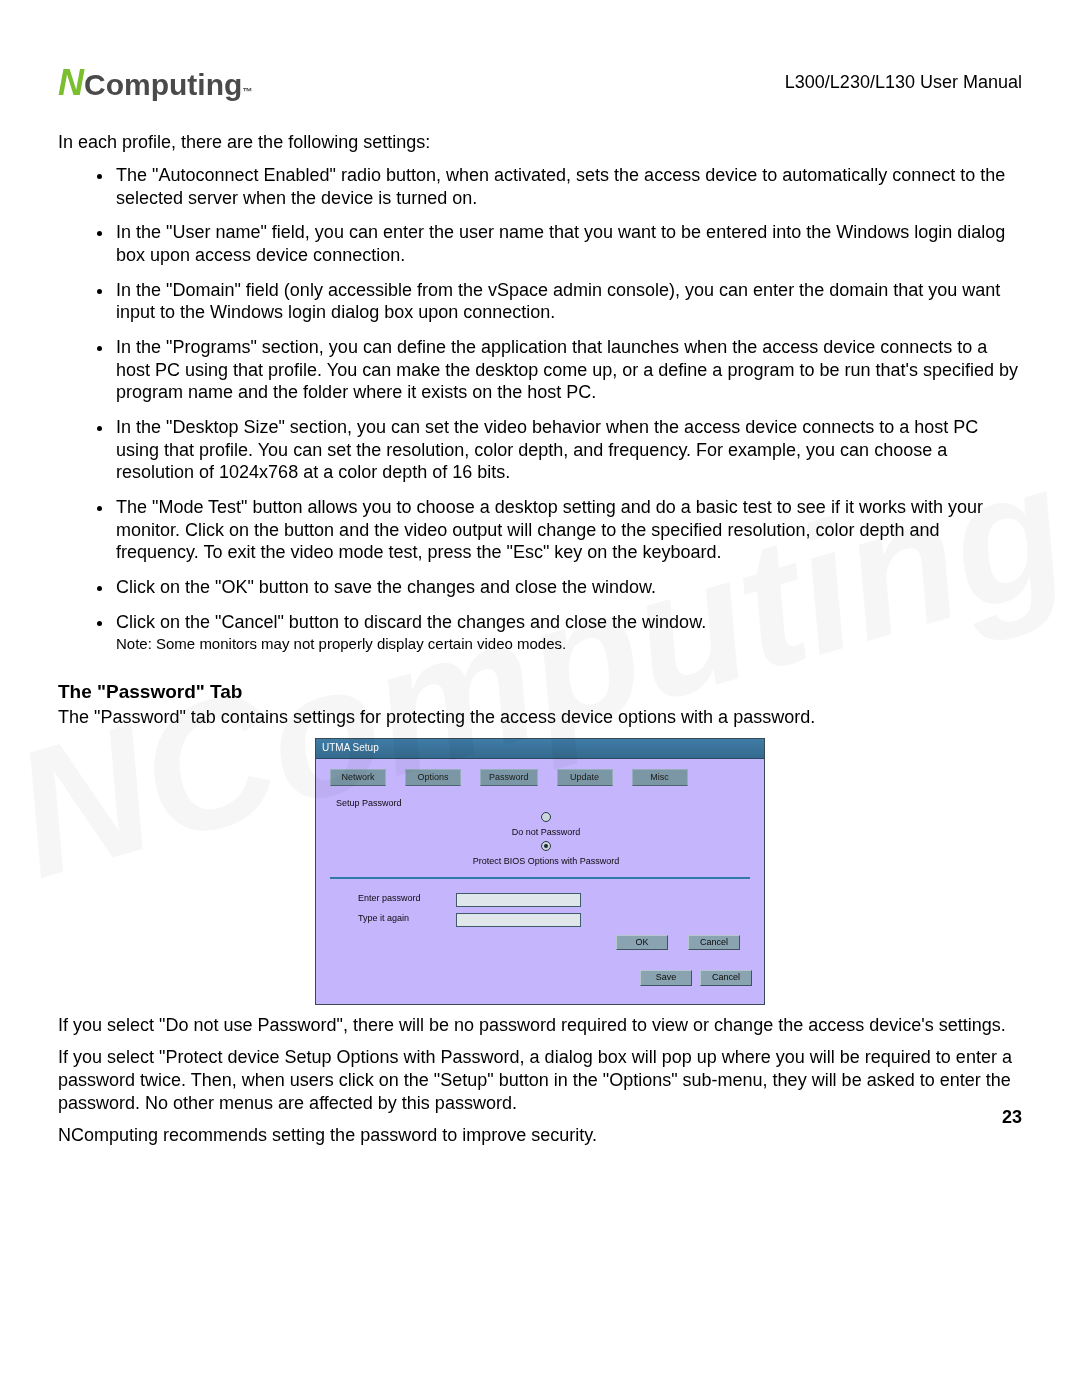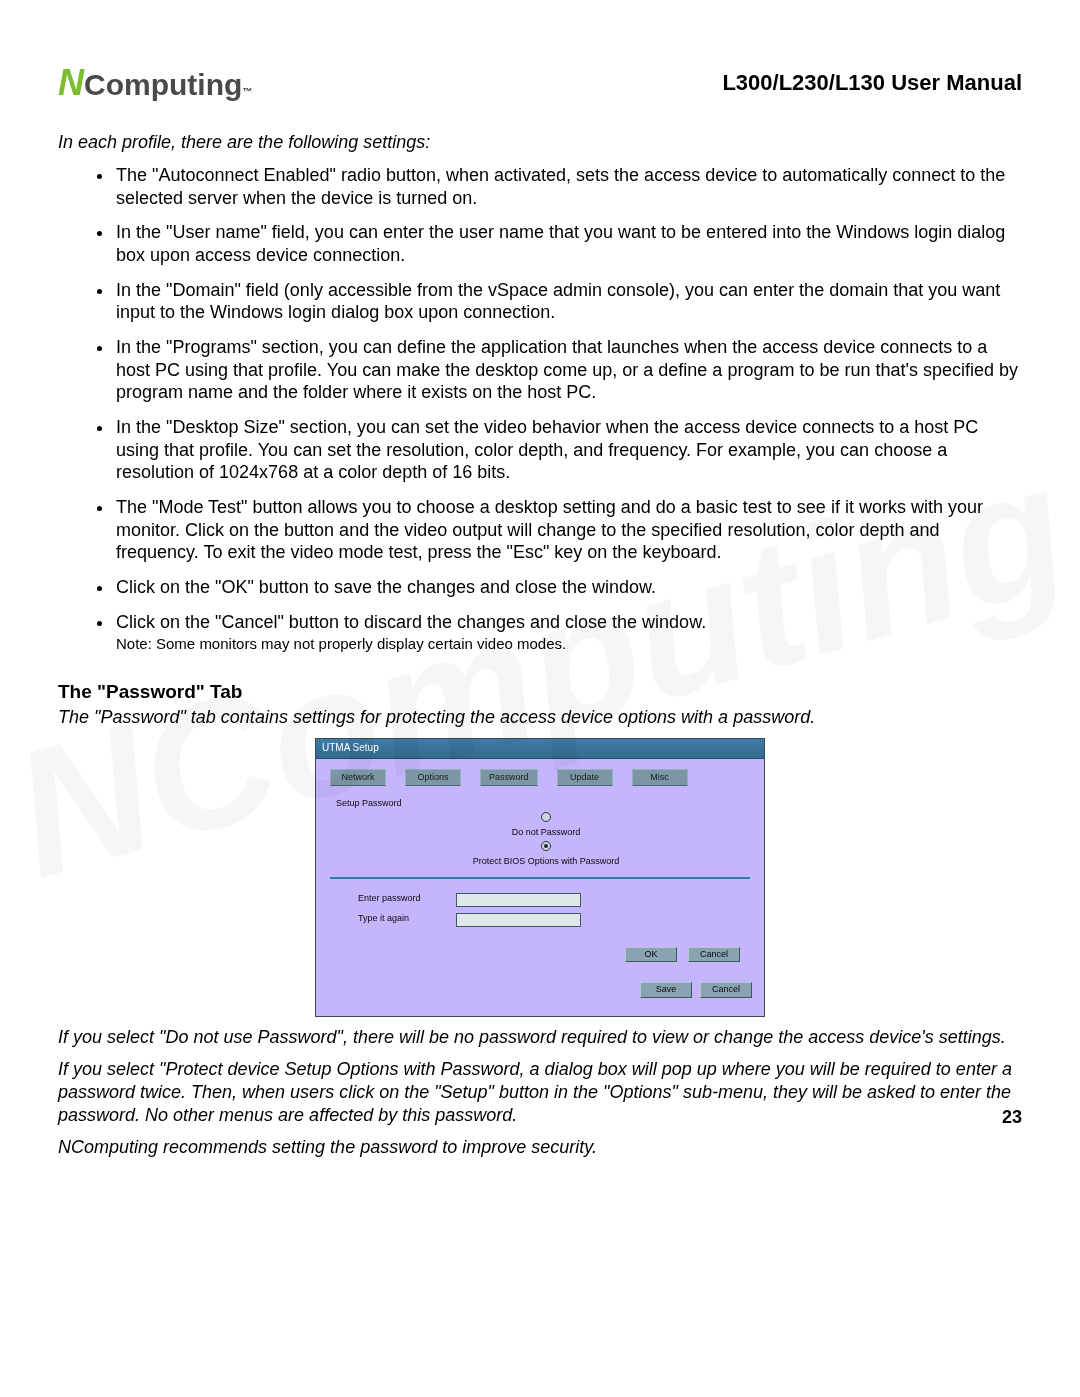"L300/L230/L130 User Manual" .manual-title { font-size: 22px -> 18px; font-weight: bold -> none }
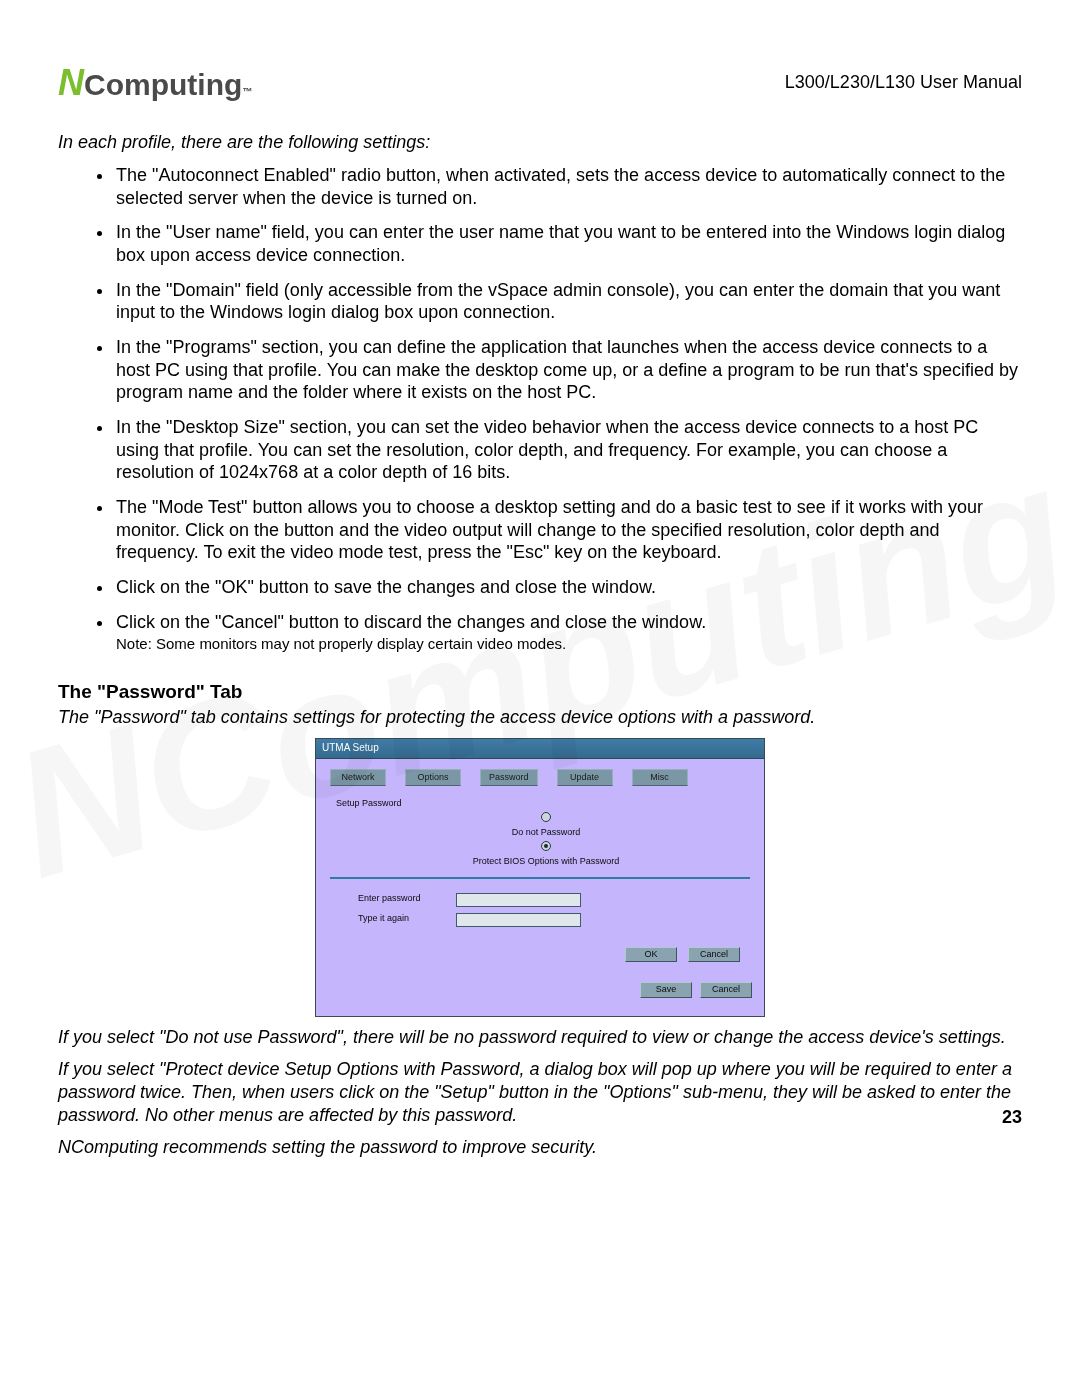"In each profile, there are" p.body { font-style: italic -> none }
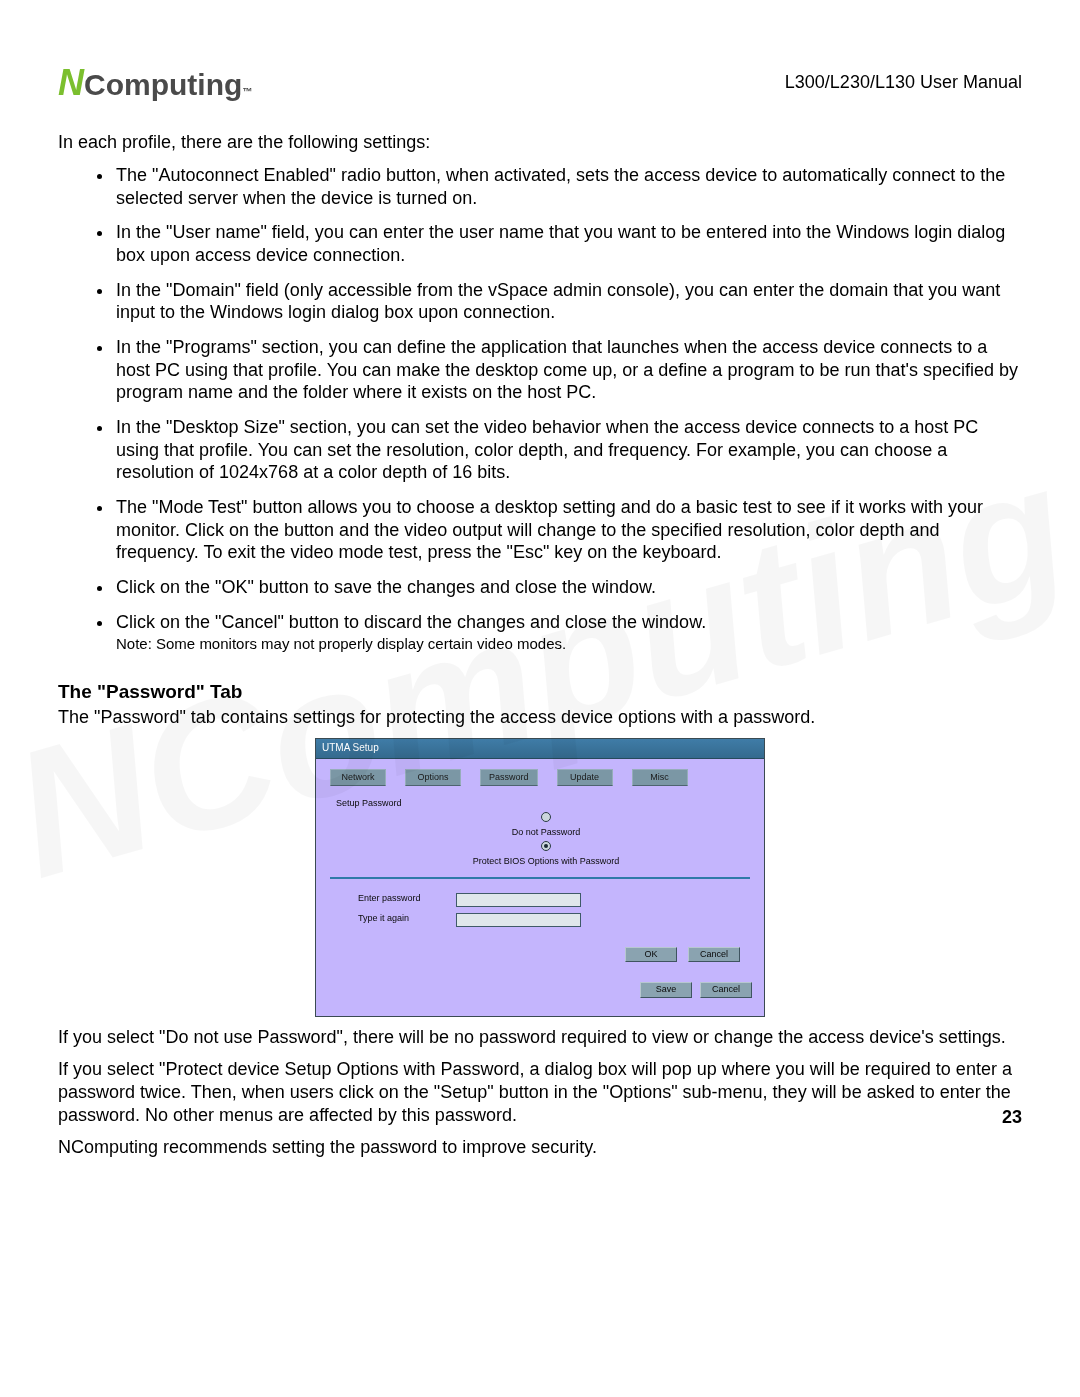"OK" .btn-row { gap: 11px -> 20px; margin-top: 20px -> 8px }
